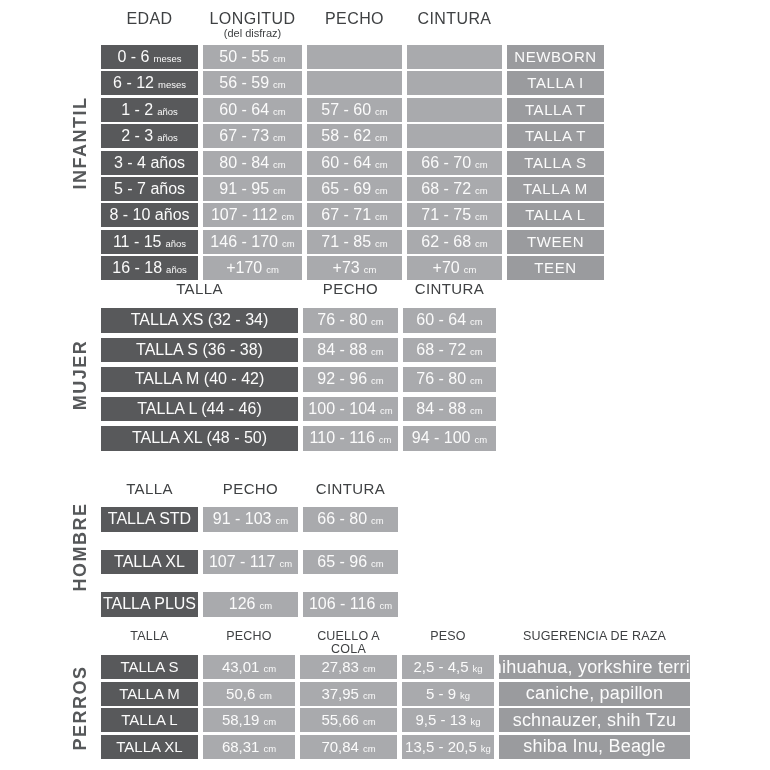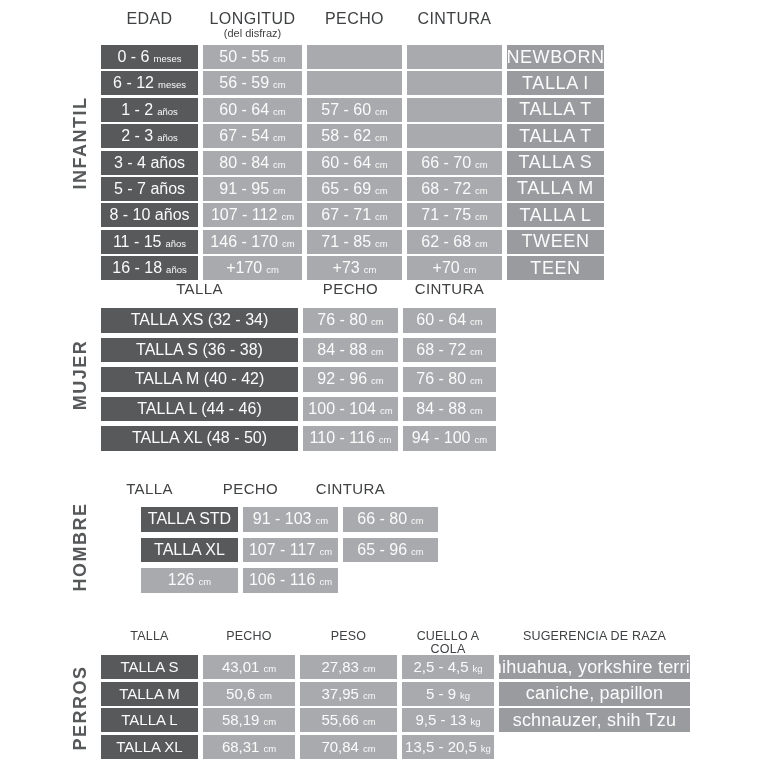"NEWBORN" .sec-infantil .cell:nth-child(5n) .val { font-size: 18px -> 15px }
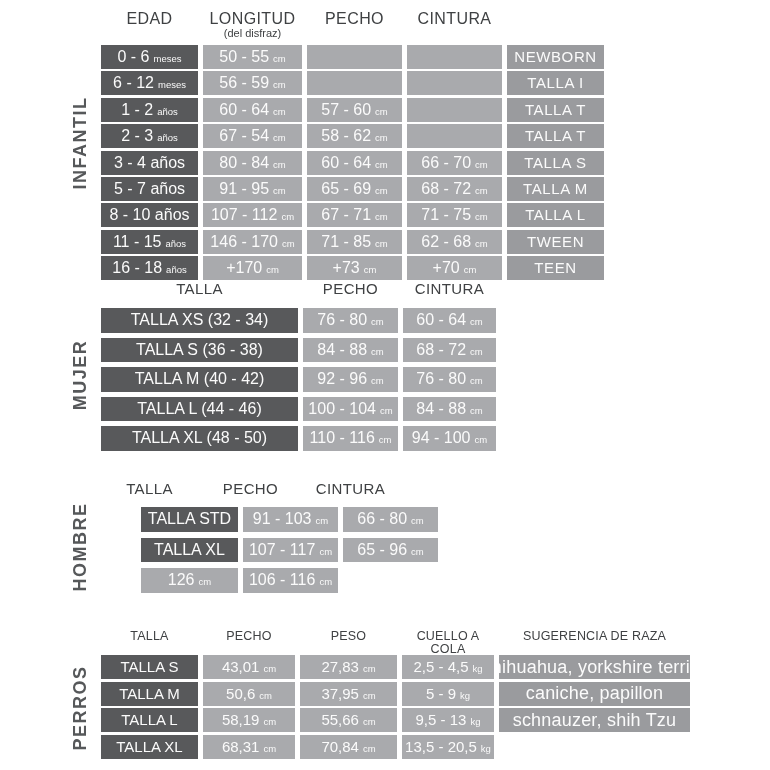"67 - 54" span.val { text: 54 -> 73 }
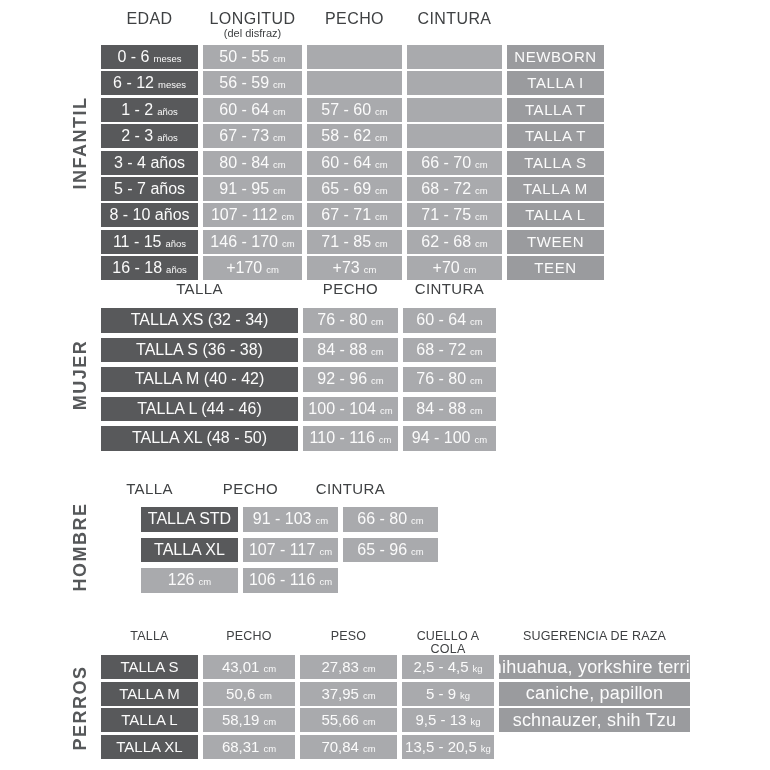"TALLA STD" .sec-hombre .rows { margin-left: 40px -> none; row-gap: 6px -> 18px }
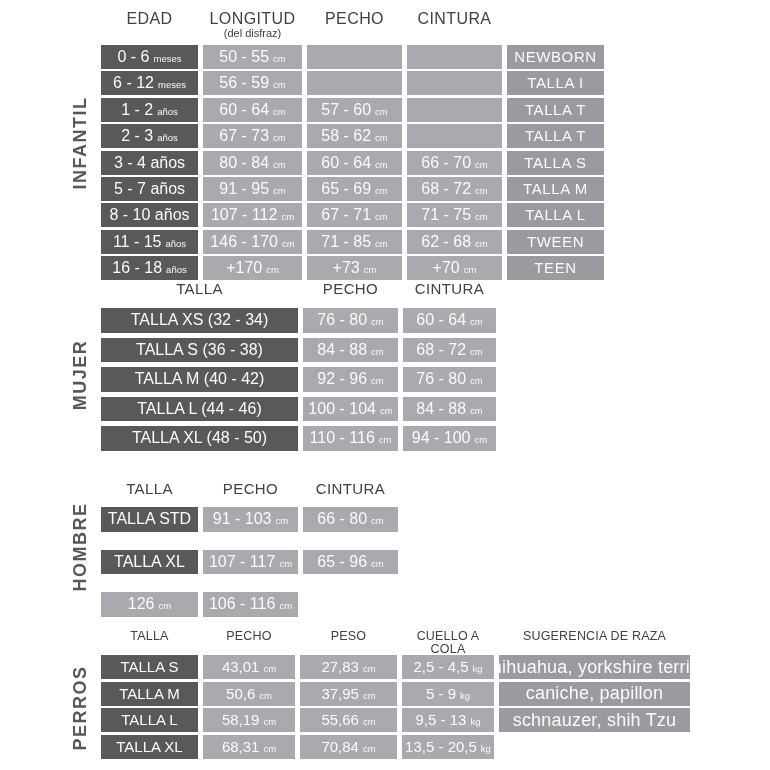"TALLA PLUS" div.cell { html: none -> <div> <span><span>TALLA PLUS</span></span> </div> }
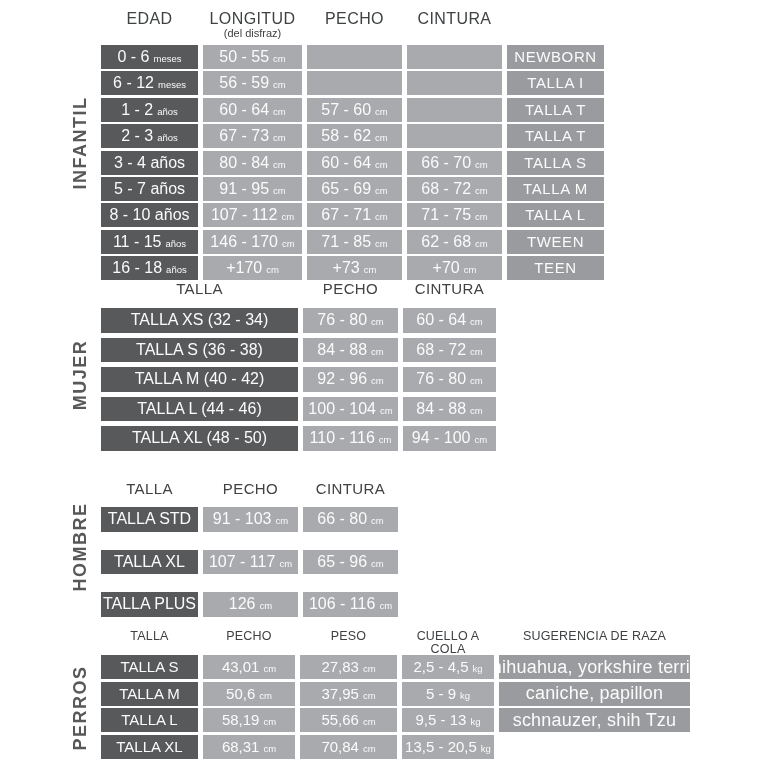"PESO" div { order: before "CUELLO A COLA" -> after "CUELLO A COLA" }
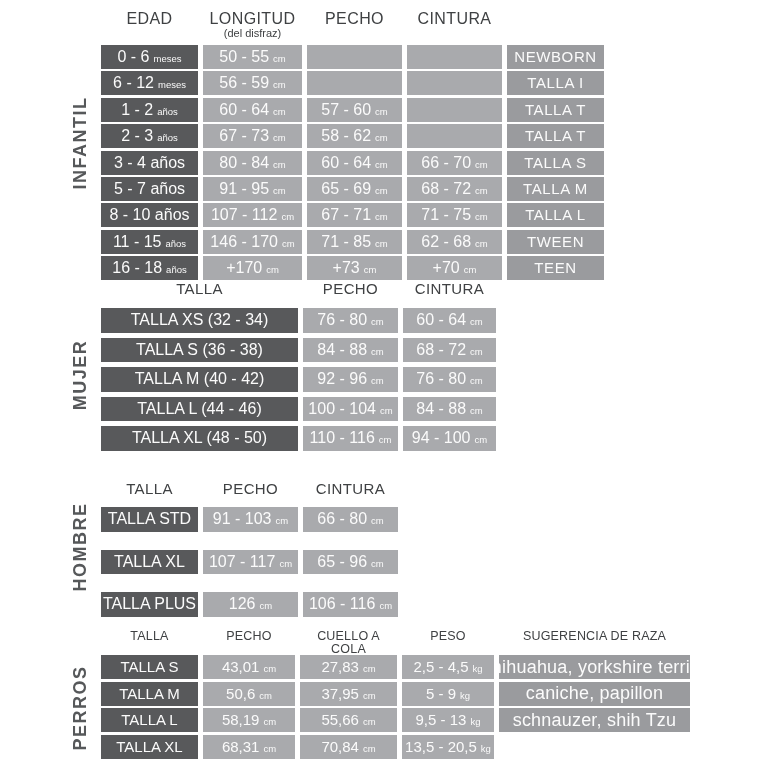"shiba Inu, Beagle" div.cell { html: none -> <div> <span><span>shiba Inu, Beagle</span></span> </div> }
